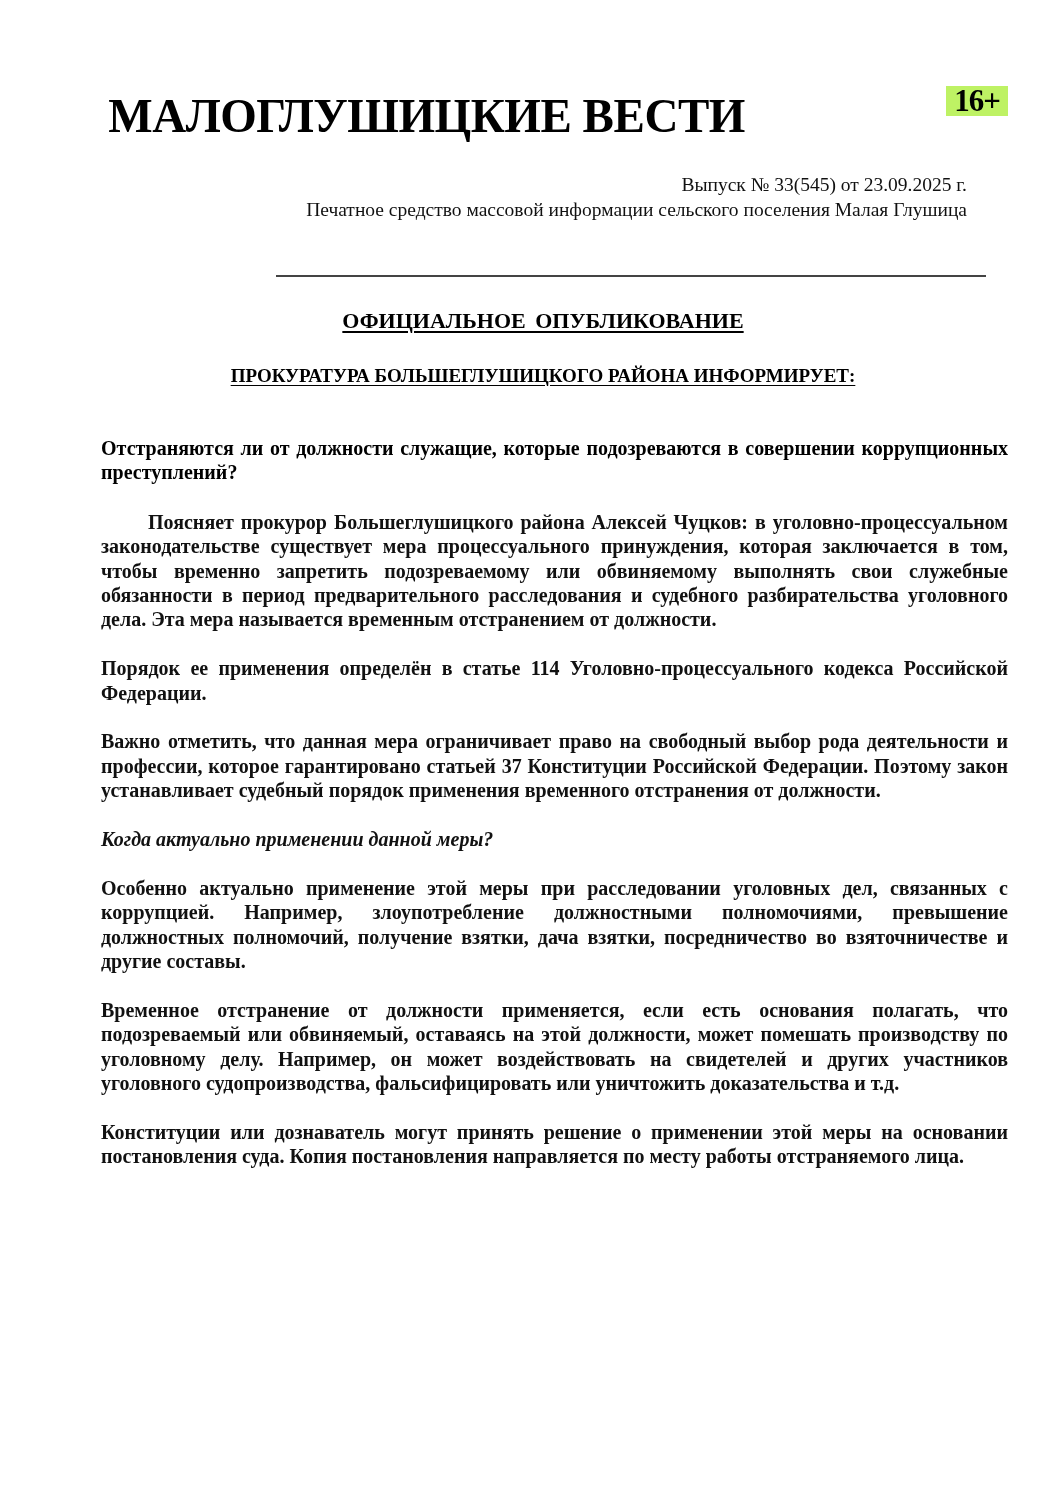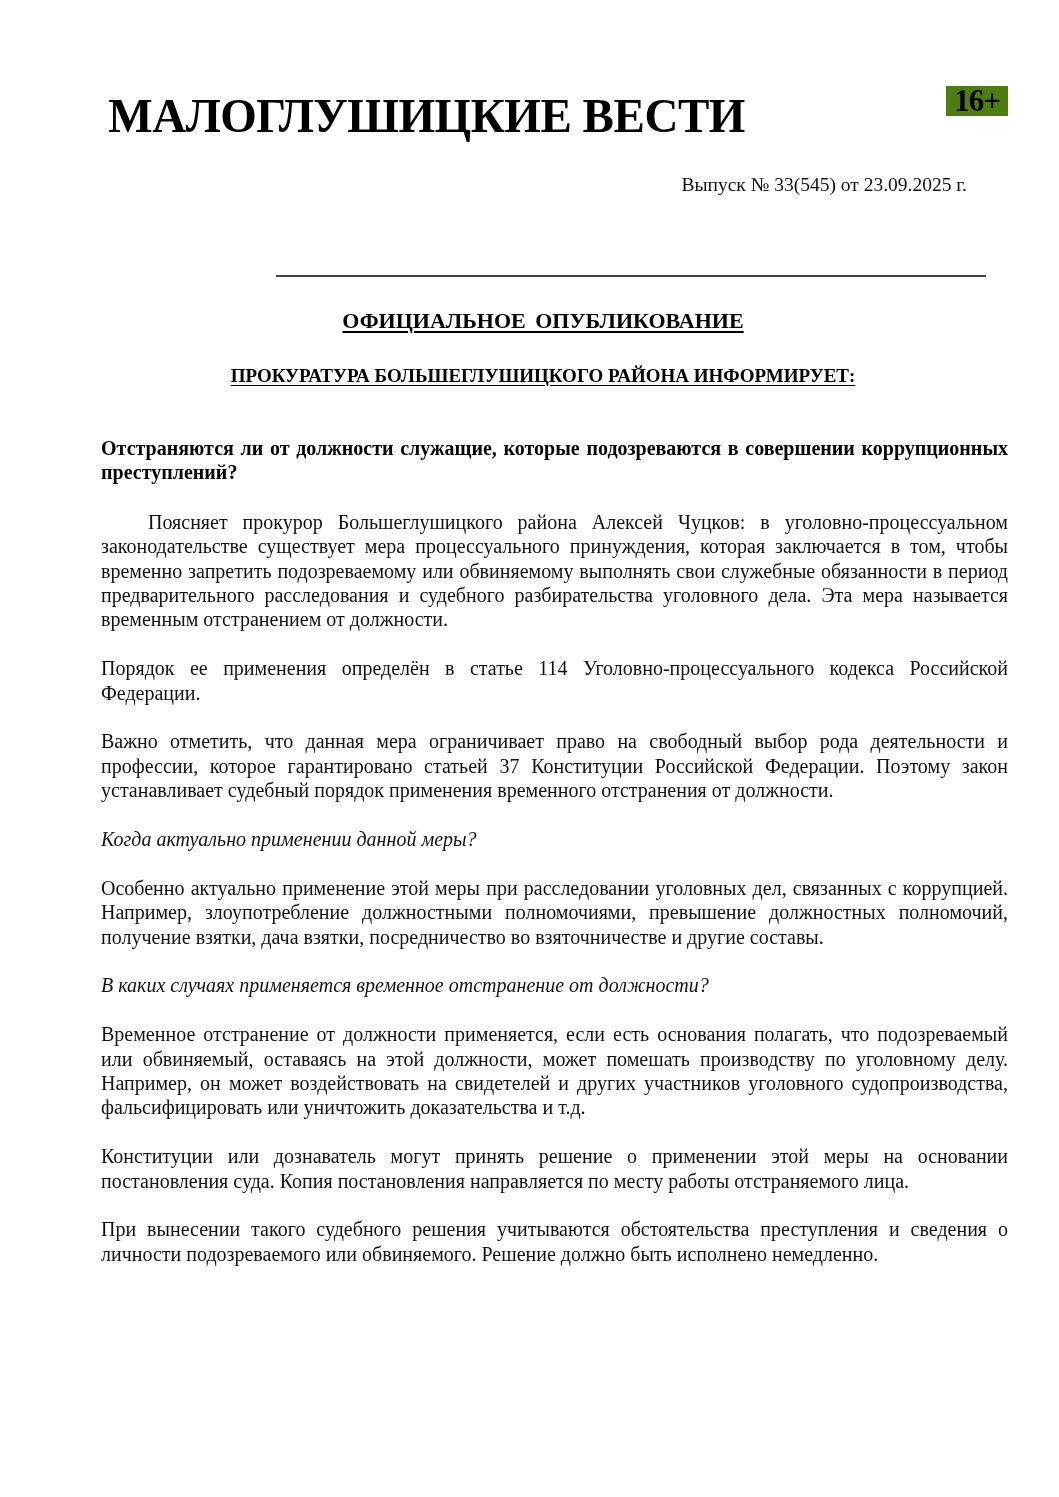"16+" .age-badge { background: #4d7c0f -> #bef264 }
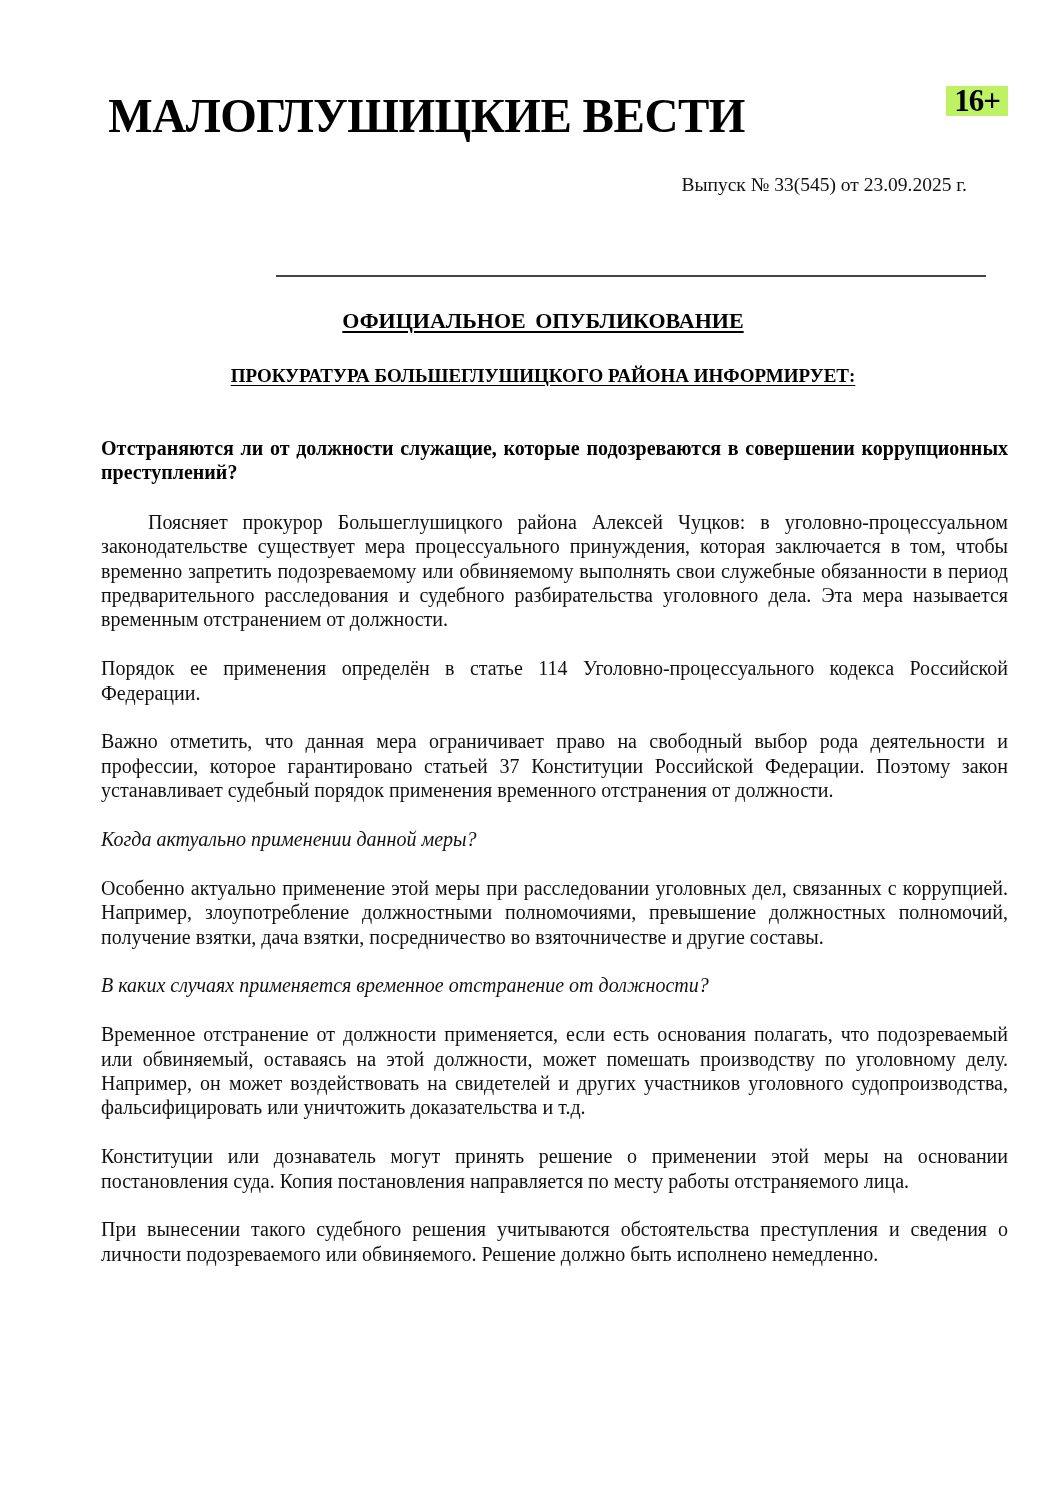"Печатное средство массовой информации" div { html: none -> <div>Печатное средство массовой информации сельского поселения Малая Глушица</div> }
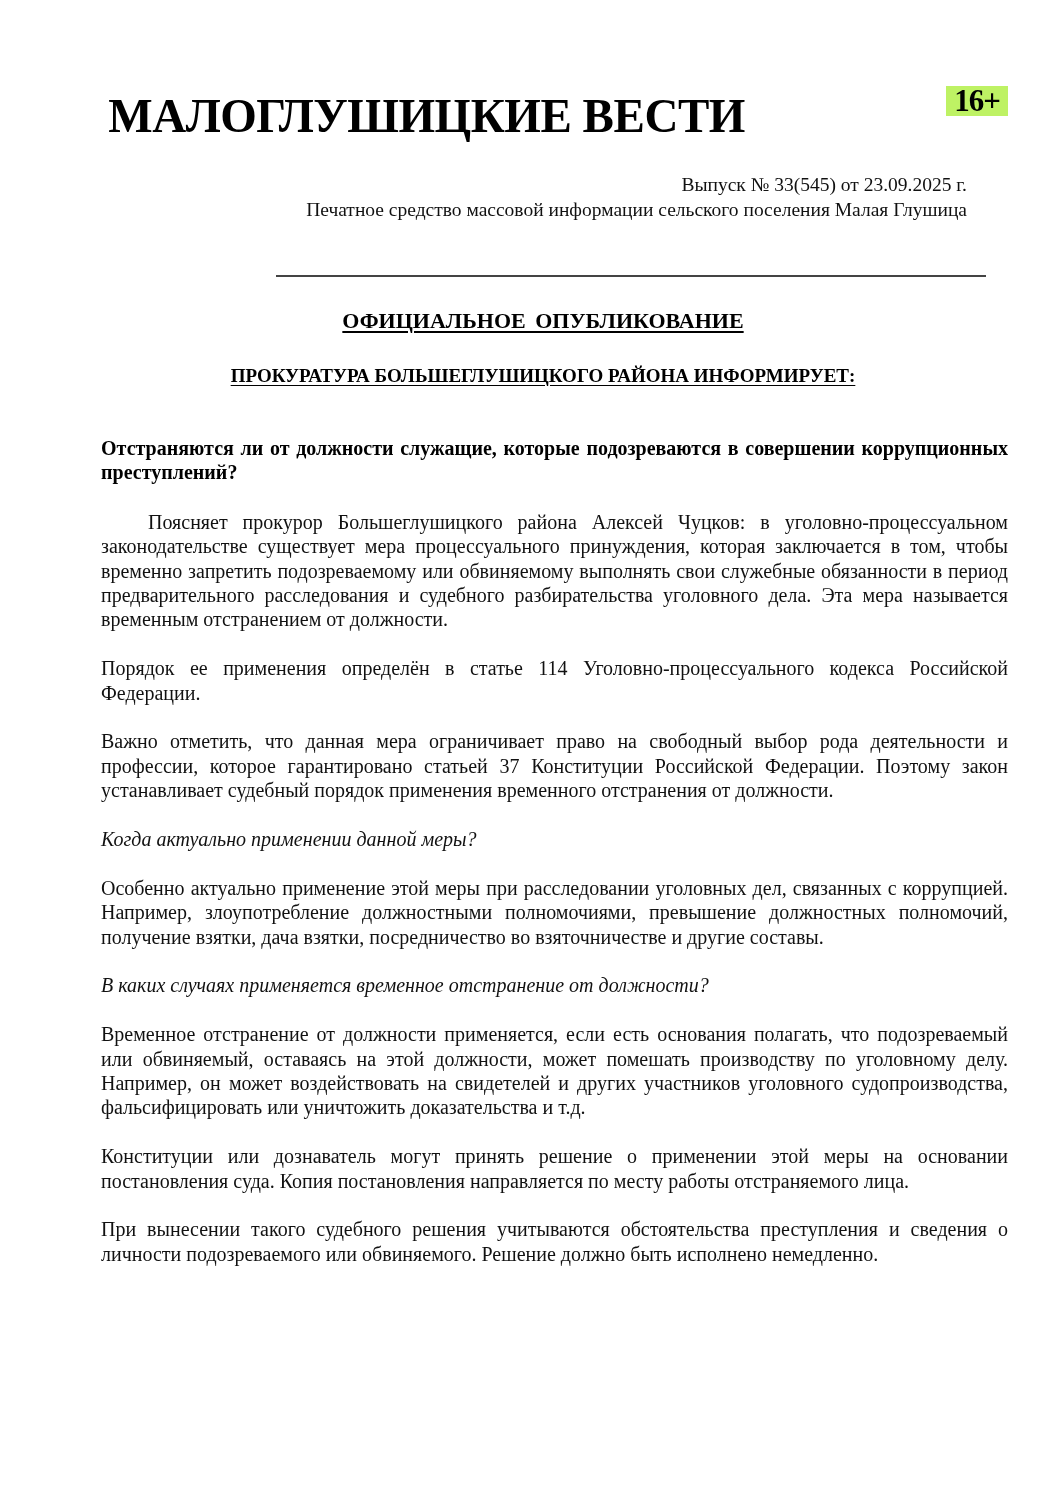"Поясняет прокурор Большеглушицкого" .article p { font-weight: none -> bold }
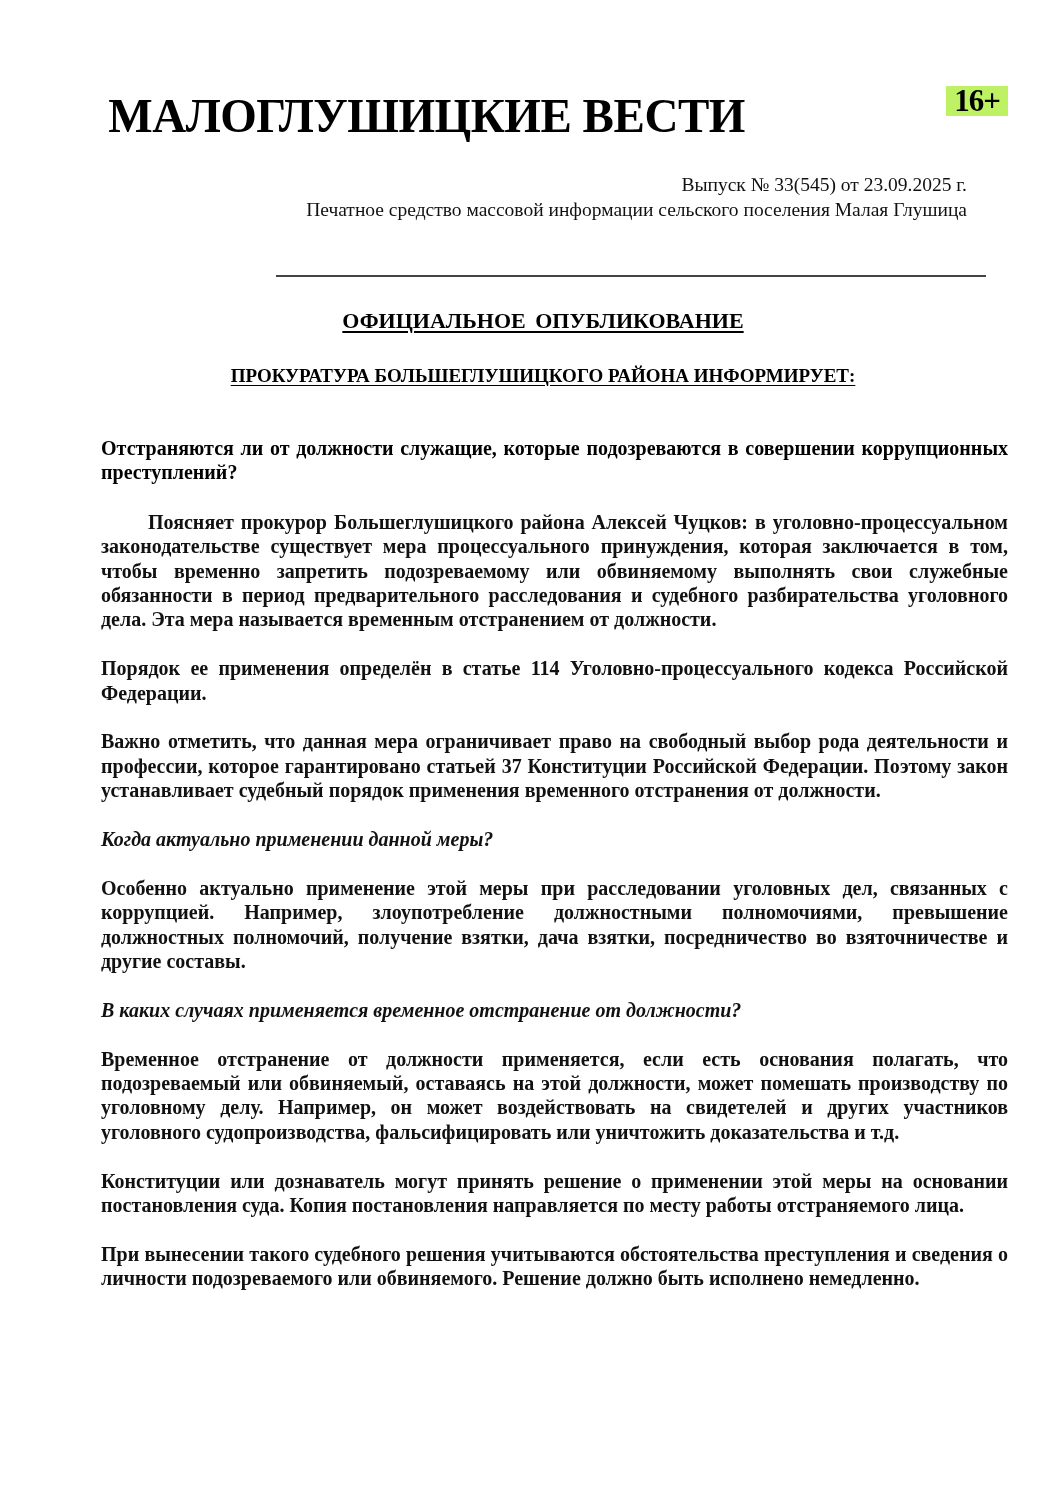"В каких случаях применяется временное" p.q { html: <p>В каких случаях применяется временное отстранение от должности?</p> -> none }
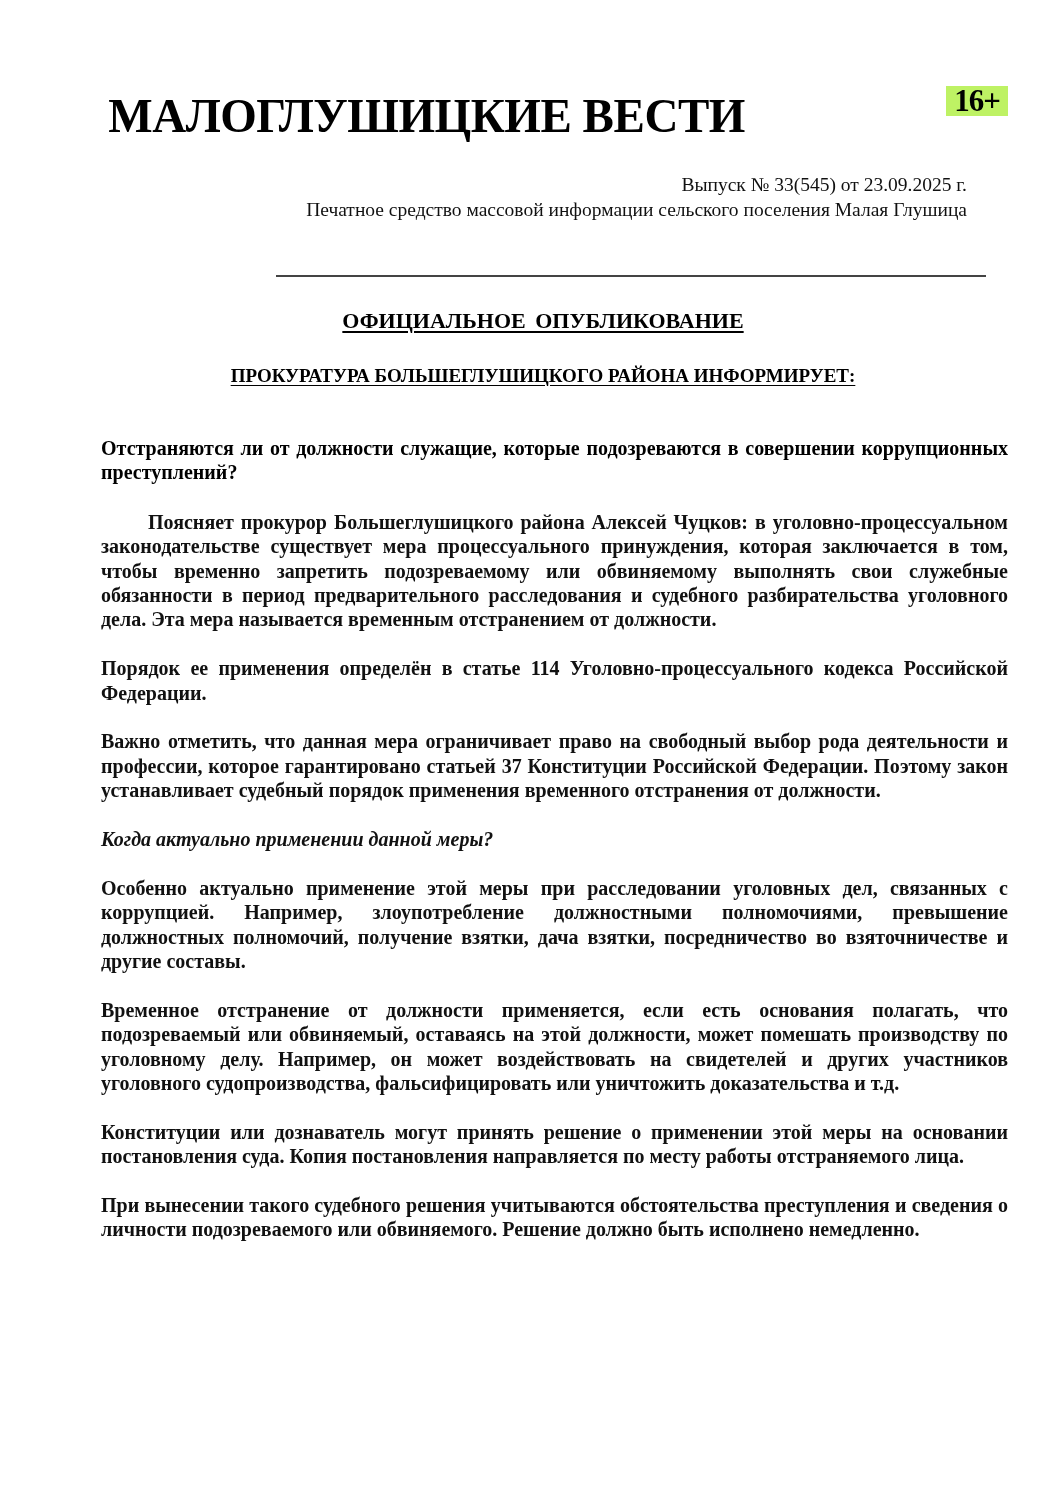"При вынесении такого судебного решения" p { html: <p>При вынесении такого судебного решения учитываются обстоятельства преступления и сведения о личности подозреваемого или обвиняемого. Решение должно быть исполнено немедленно.</p> -> none }
